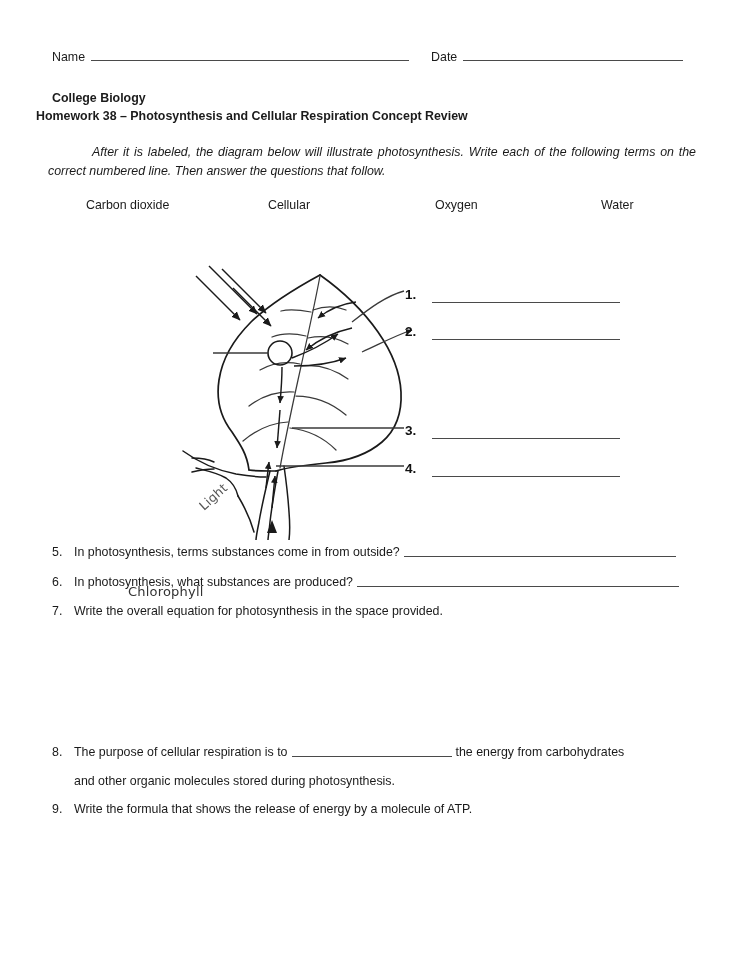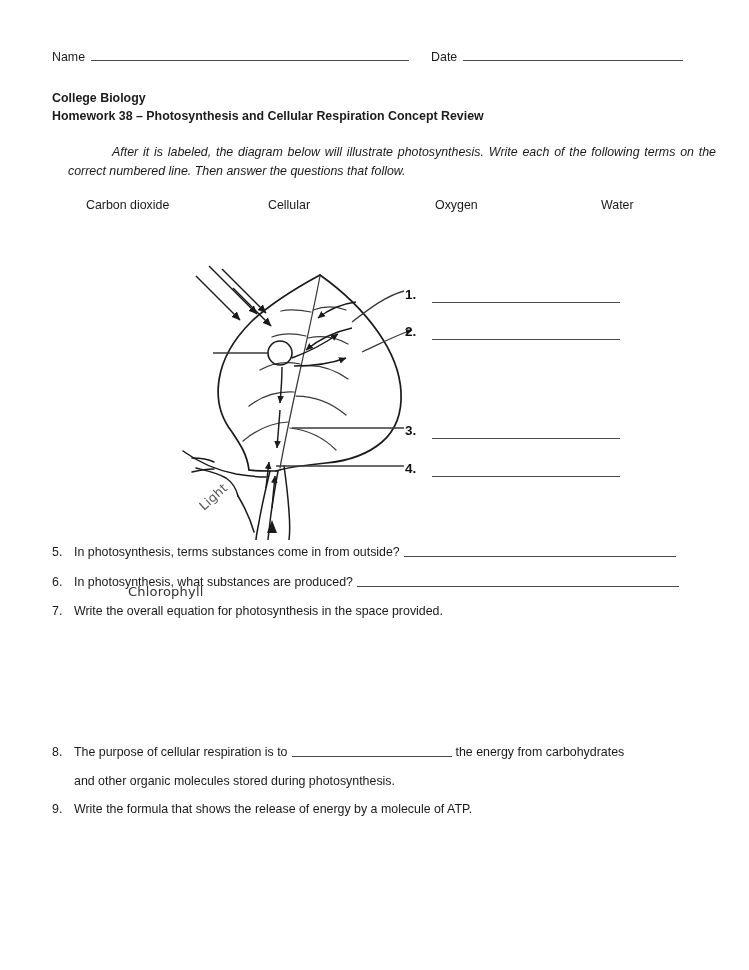"Homework 38 – Photosynthesis and" #hw-title { left: 52px -> 36px }
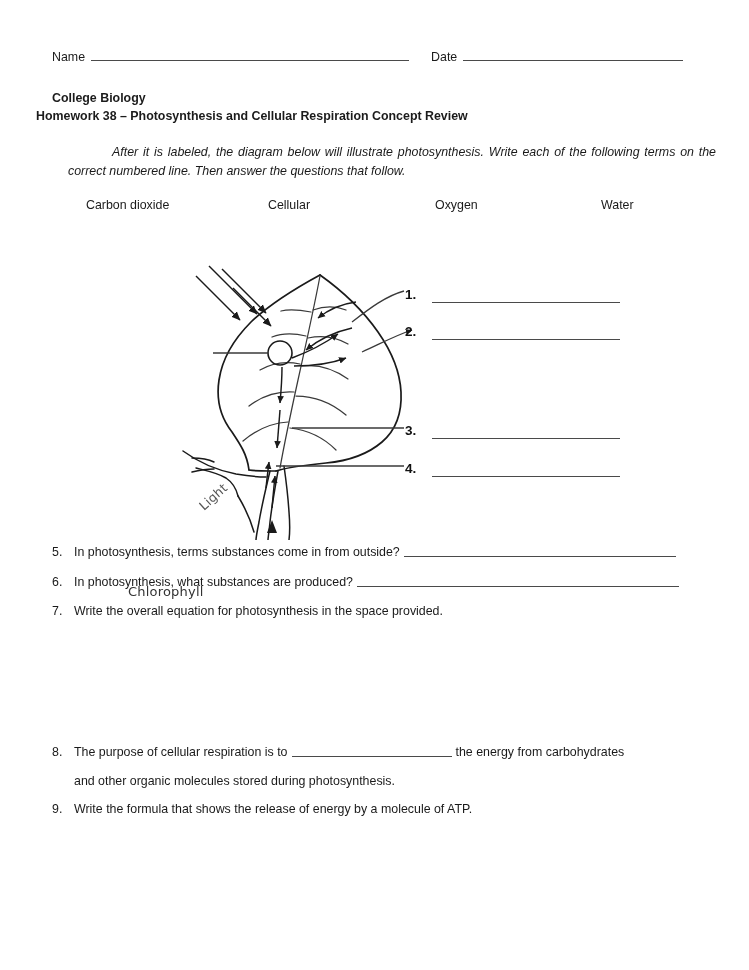"After it is labeled, the" #instr { left: 68px -> 48px }
